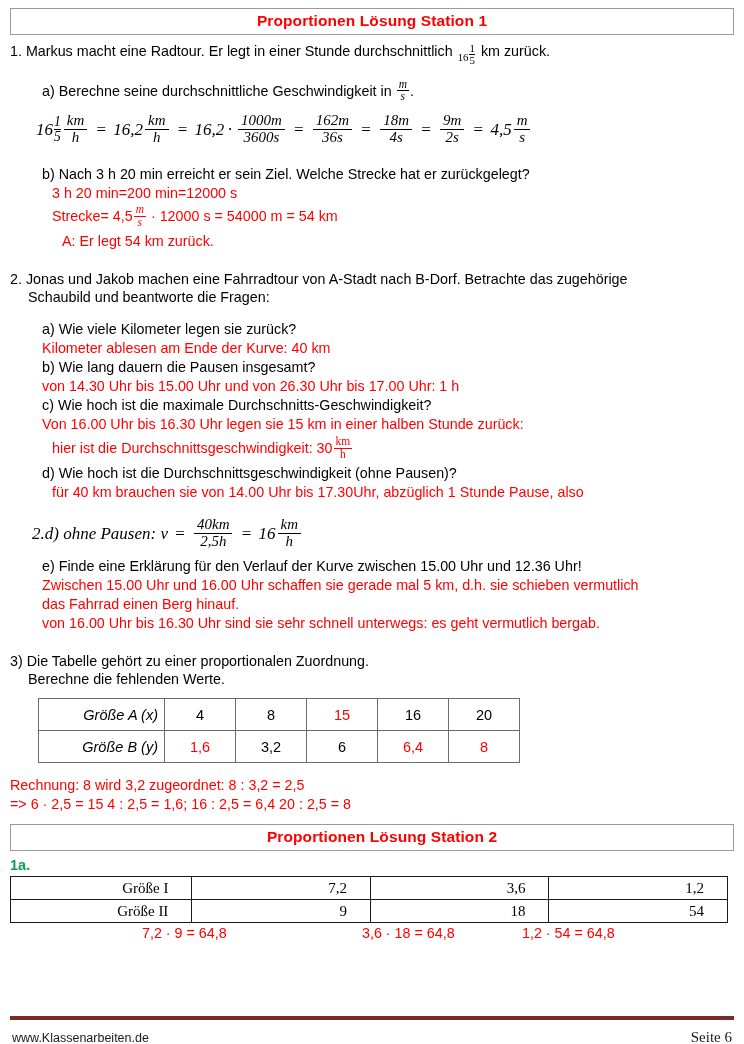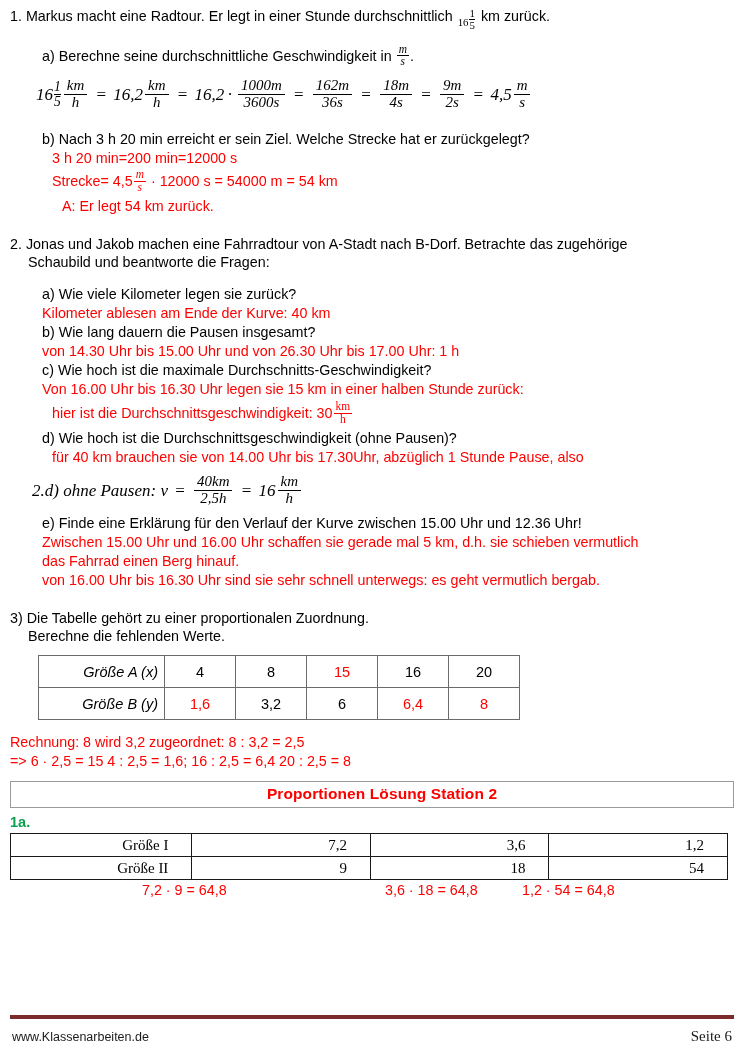"Proportionen Lösung Station 1" div.station-bar { html: none -> <div>Proportionen Lösung Station 1</div> }
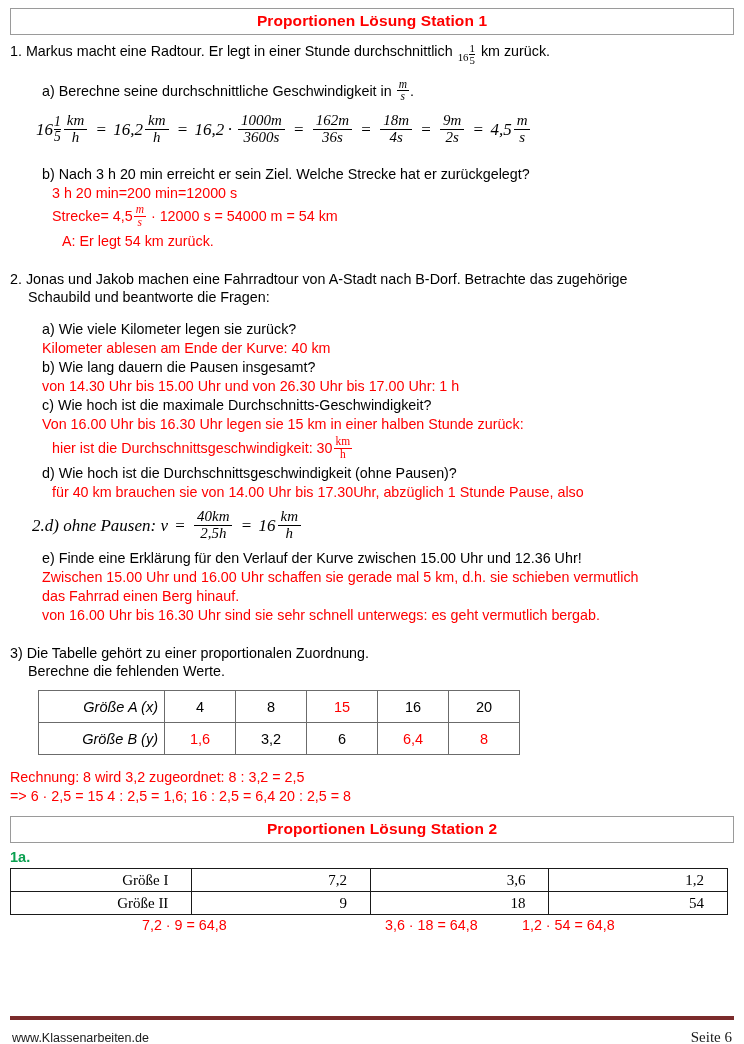"2.d) ohne Pausen: v =" div.math { margin-top: 8px -> 16px }
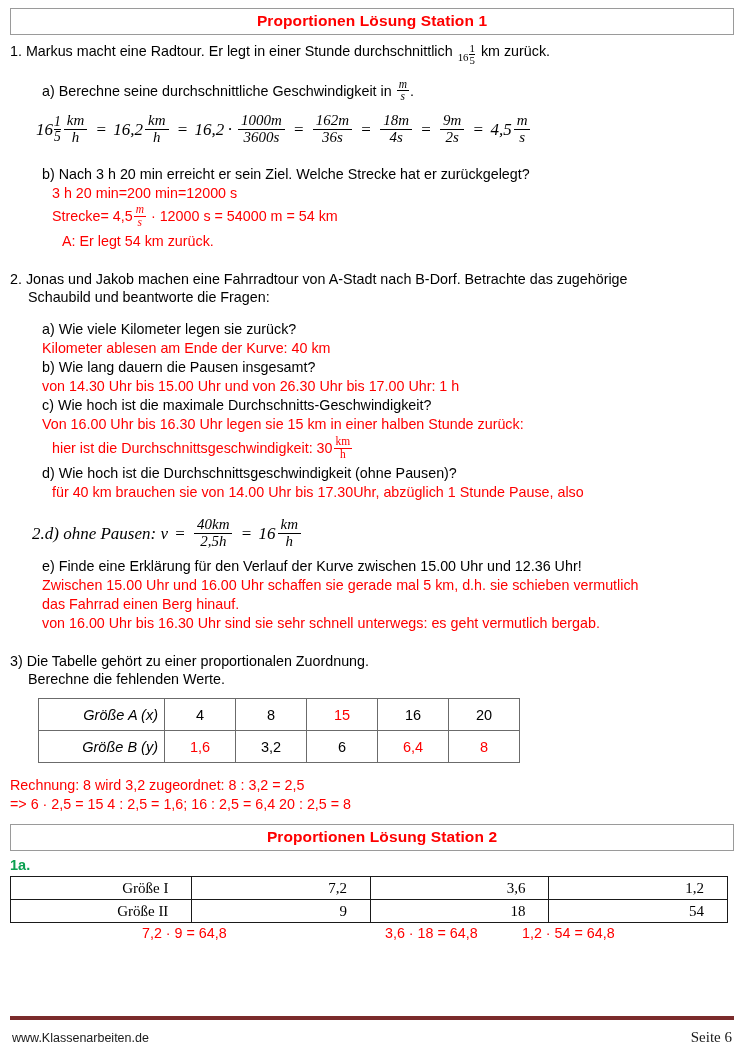"3,6 · 18 = 64,8" #mult-1 { margin-left: 23px -> none }
